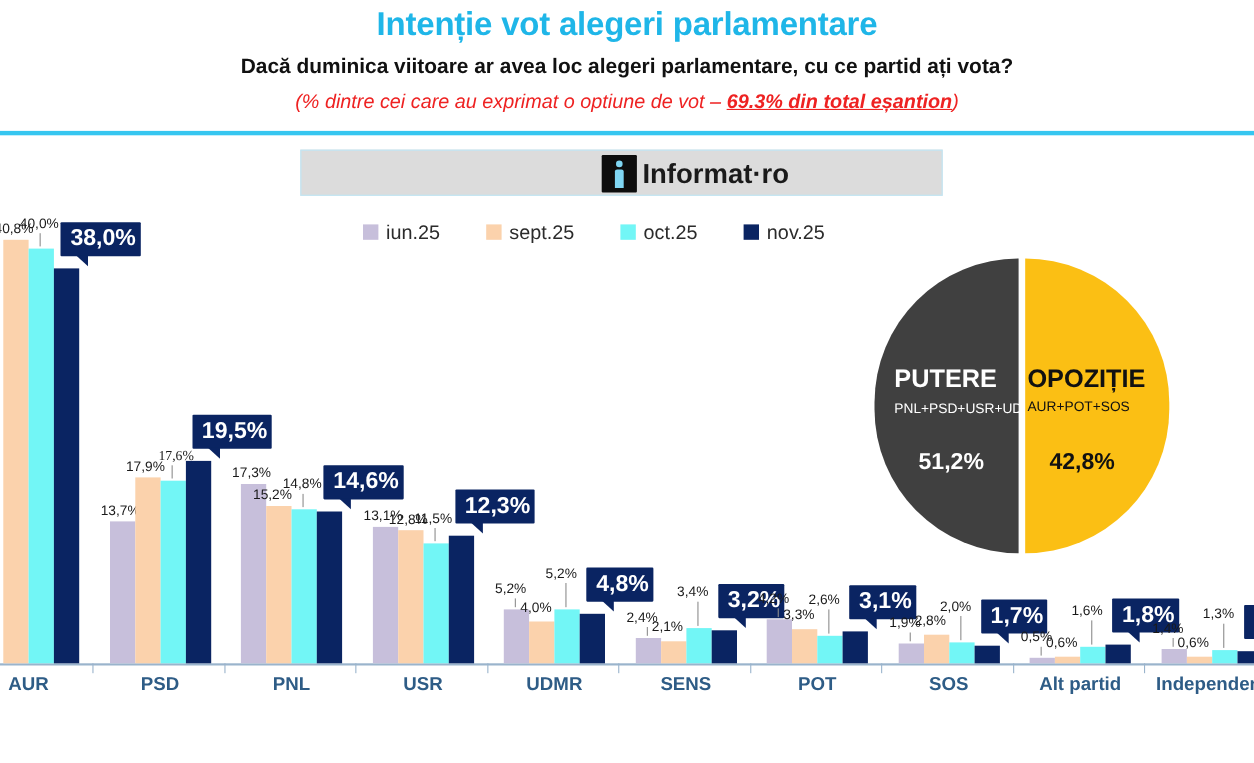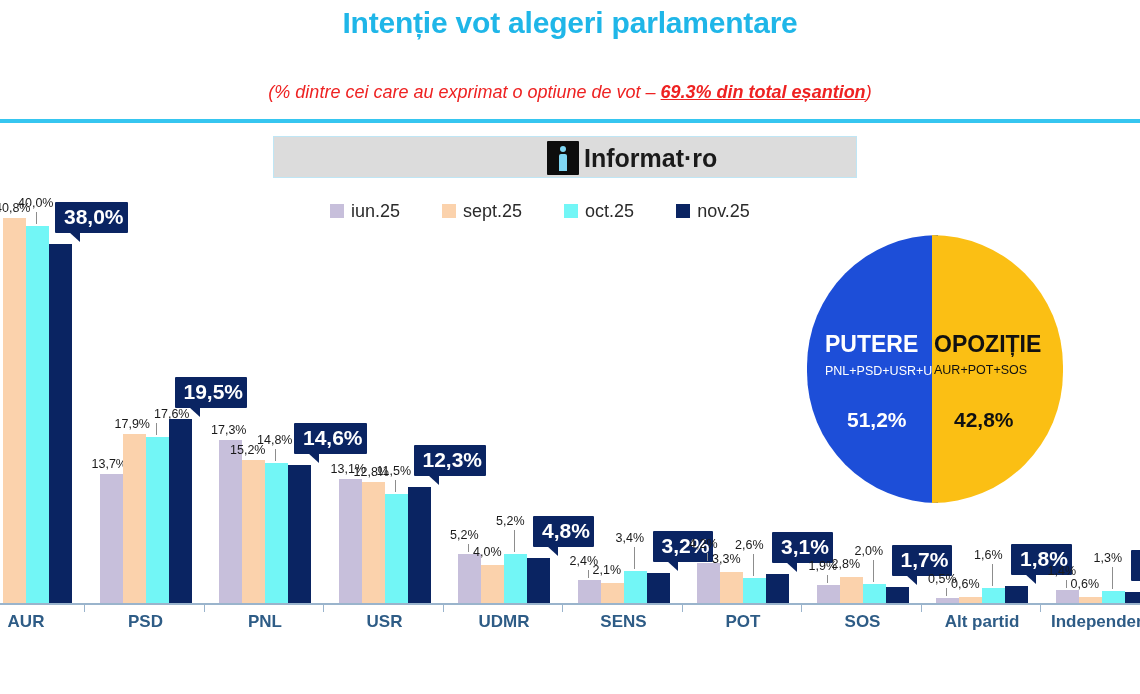"Dacă duminica viitoare ar avea" div { html: none -> <div>Dacă duminica viitoare ar avea loc alegeri parlamentare, cu ce partid ați vota?</div> }
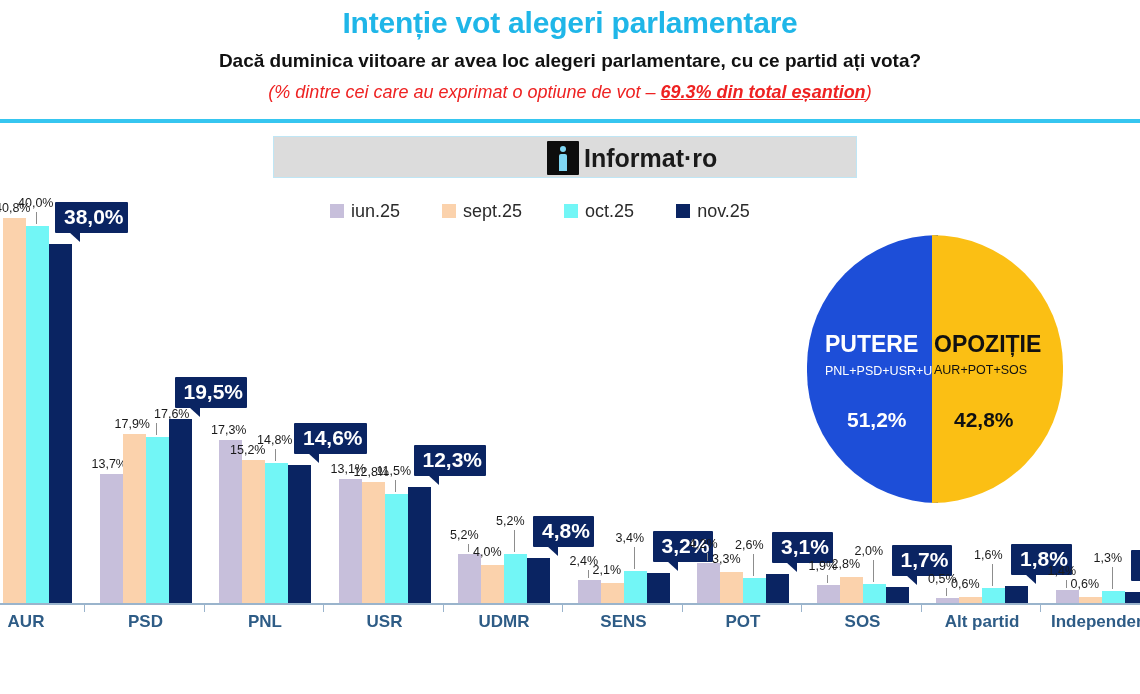"PUTERE" #pie-left { background: #1d4ed8 -> #404040; left: 12px -> 0 }
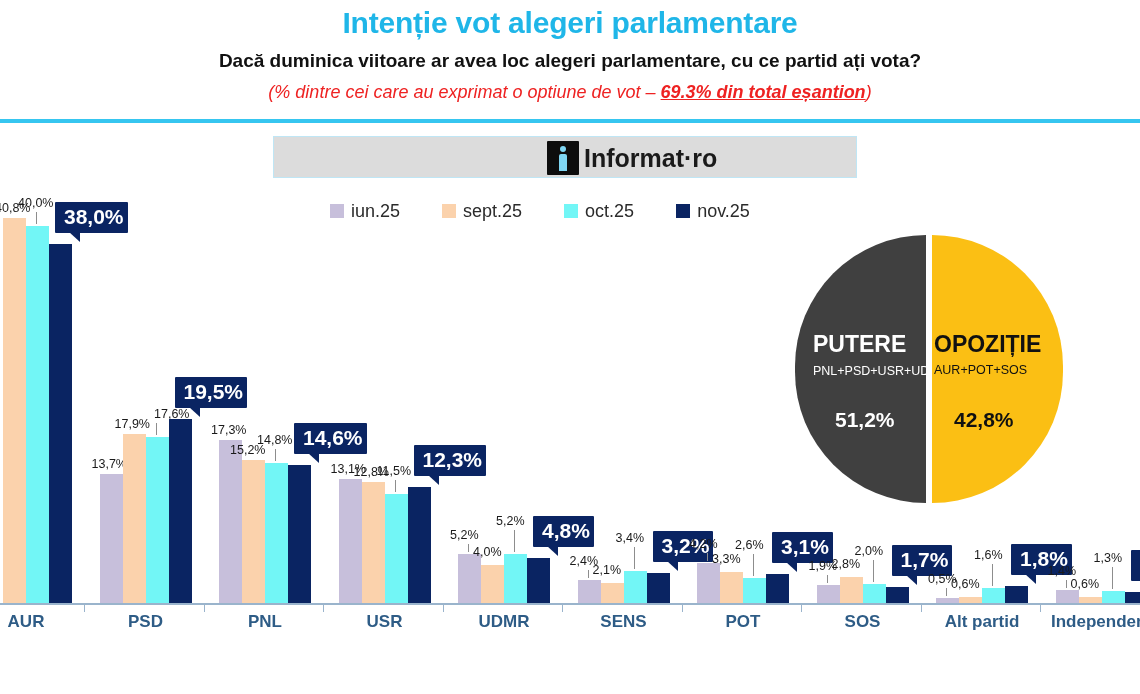"17,6%" div.vlab { font-family: none -> Liberation Serif, serif; left: 154px -> 144px }
